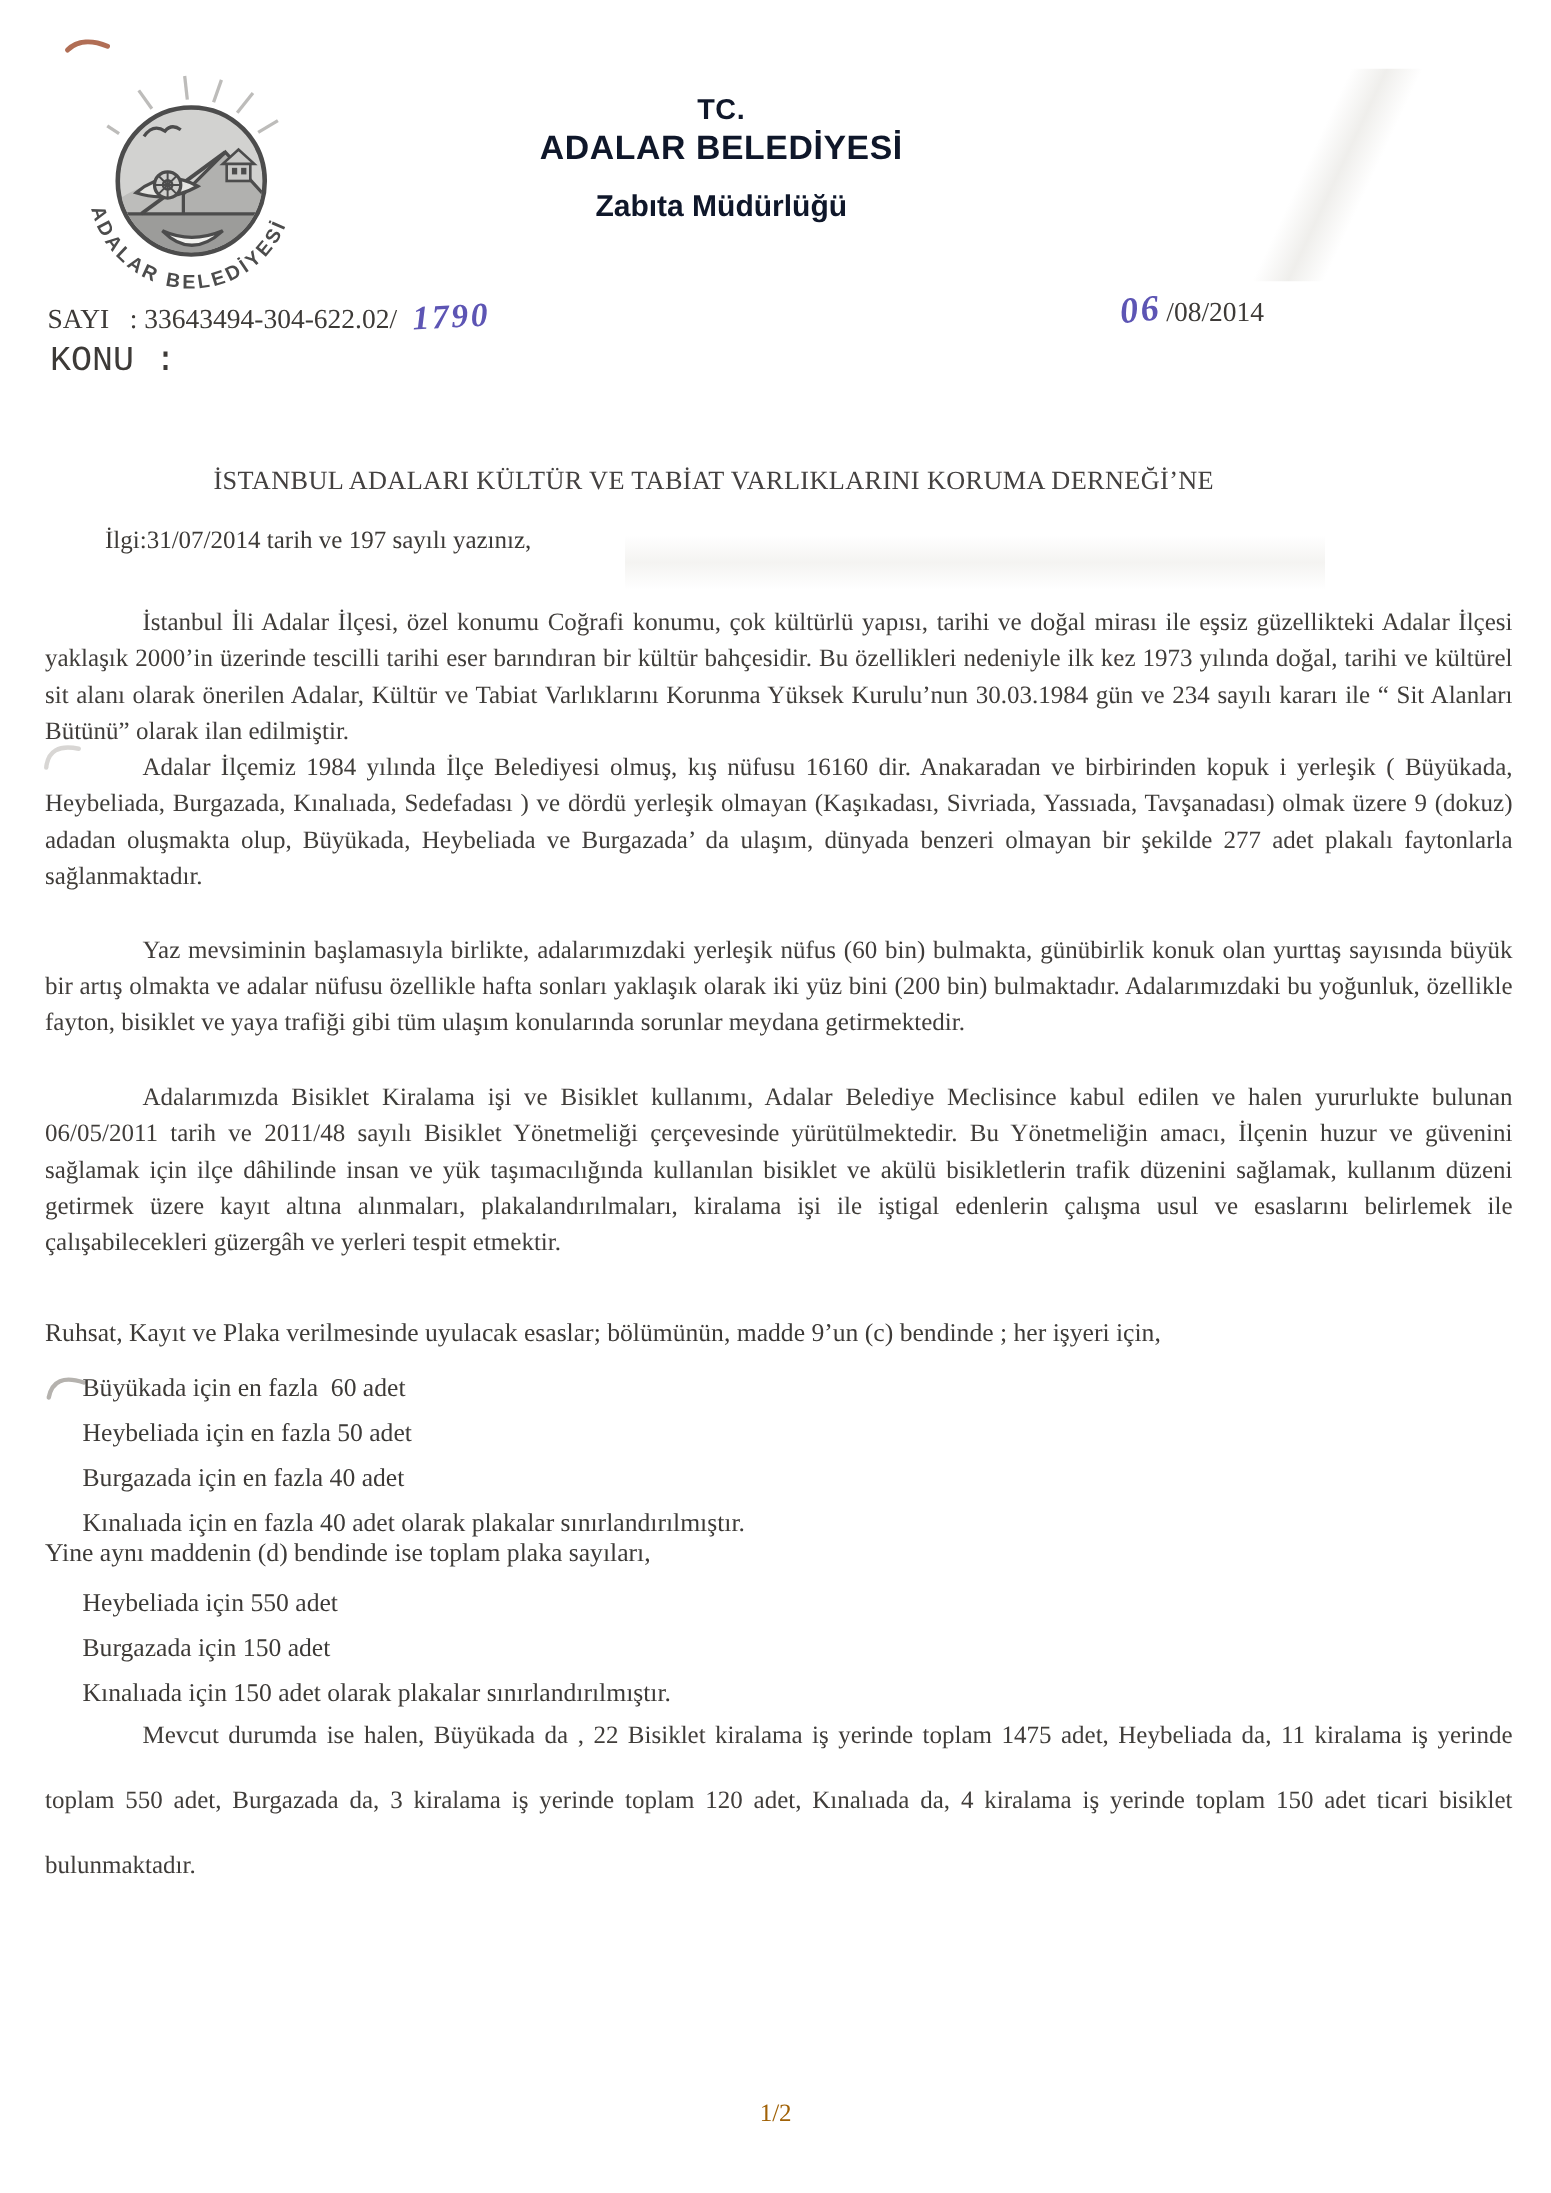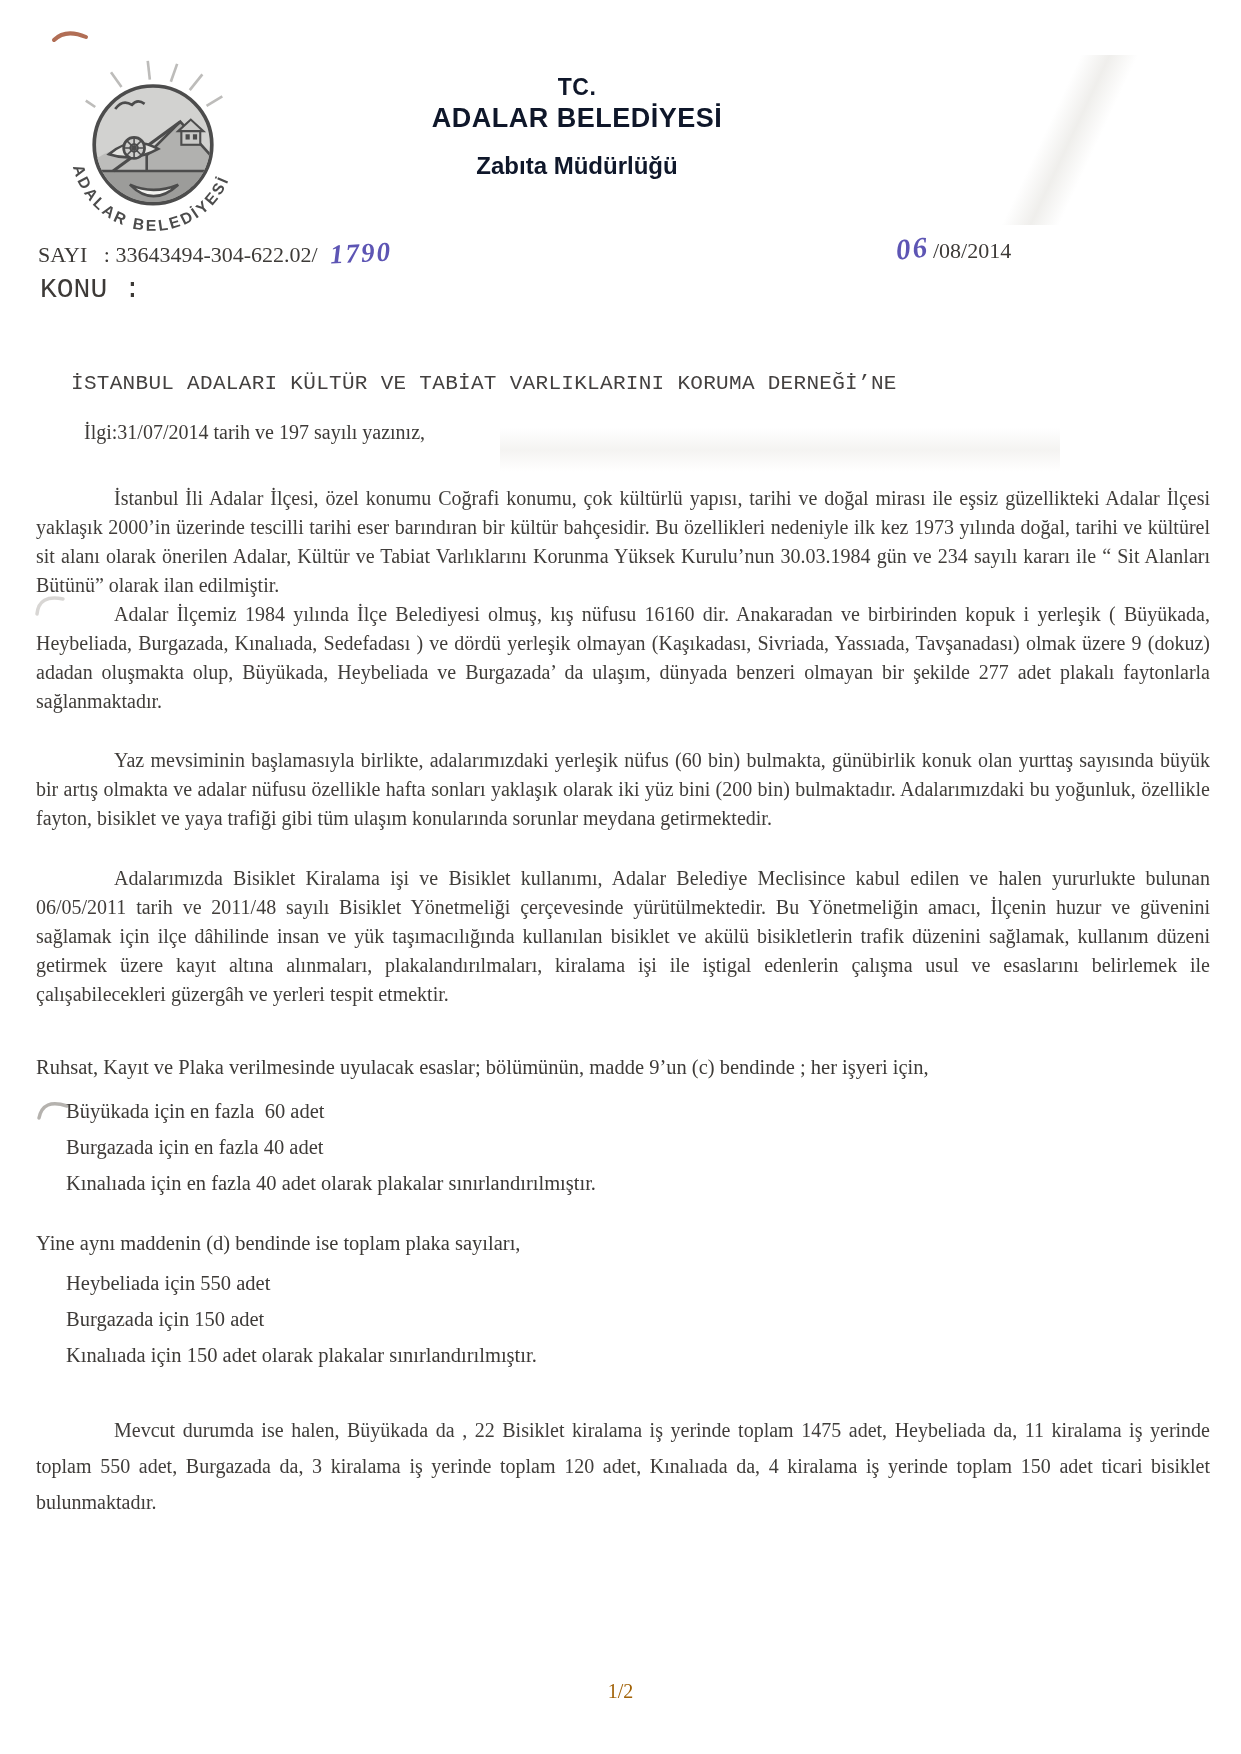"İSTANBUL ADALARI KÜLTÜR VE TABİAT" .recipient { font-family: Liberation Mono, monospace -> none; left: 71px -> 51px; text-align: none -> center }
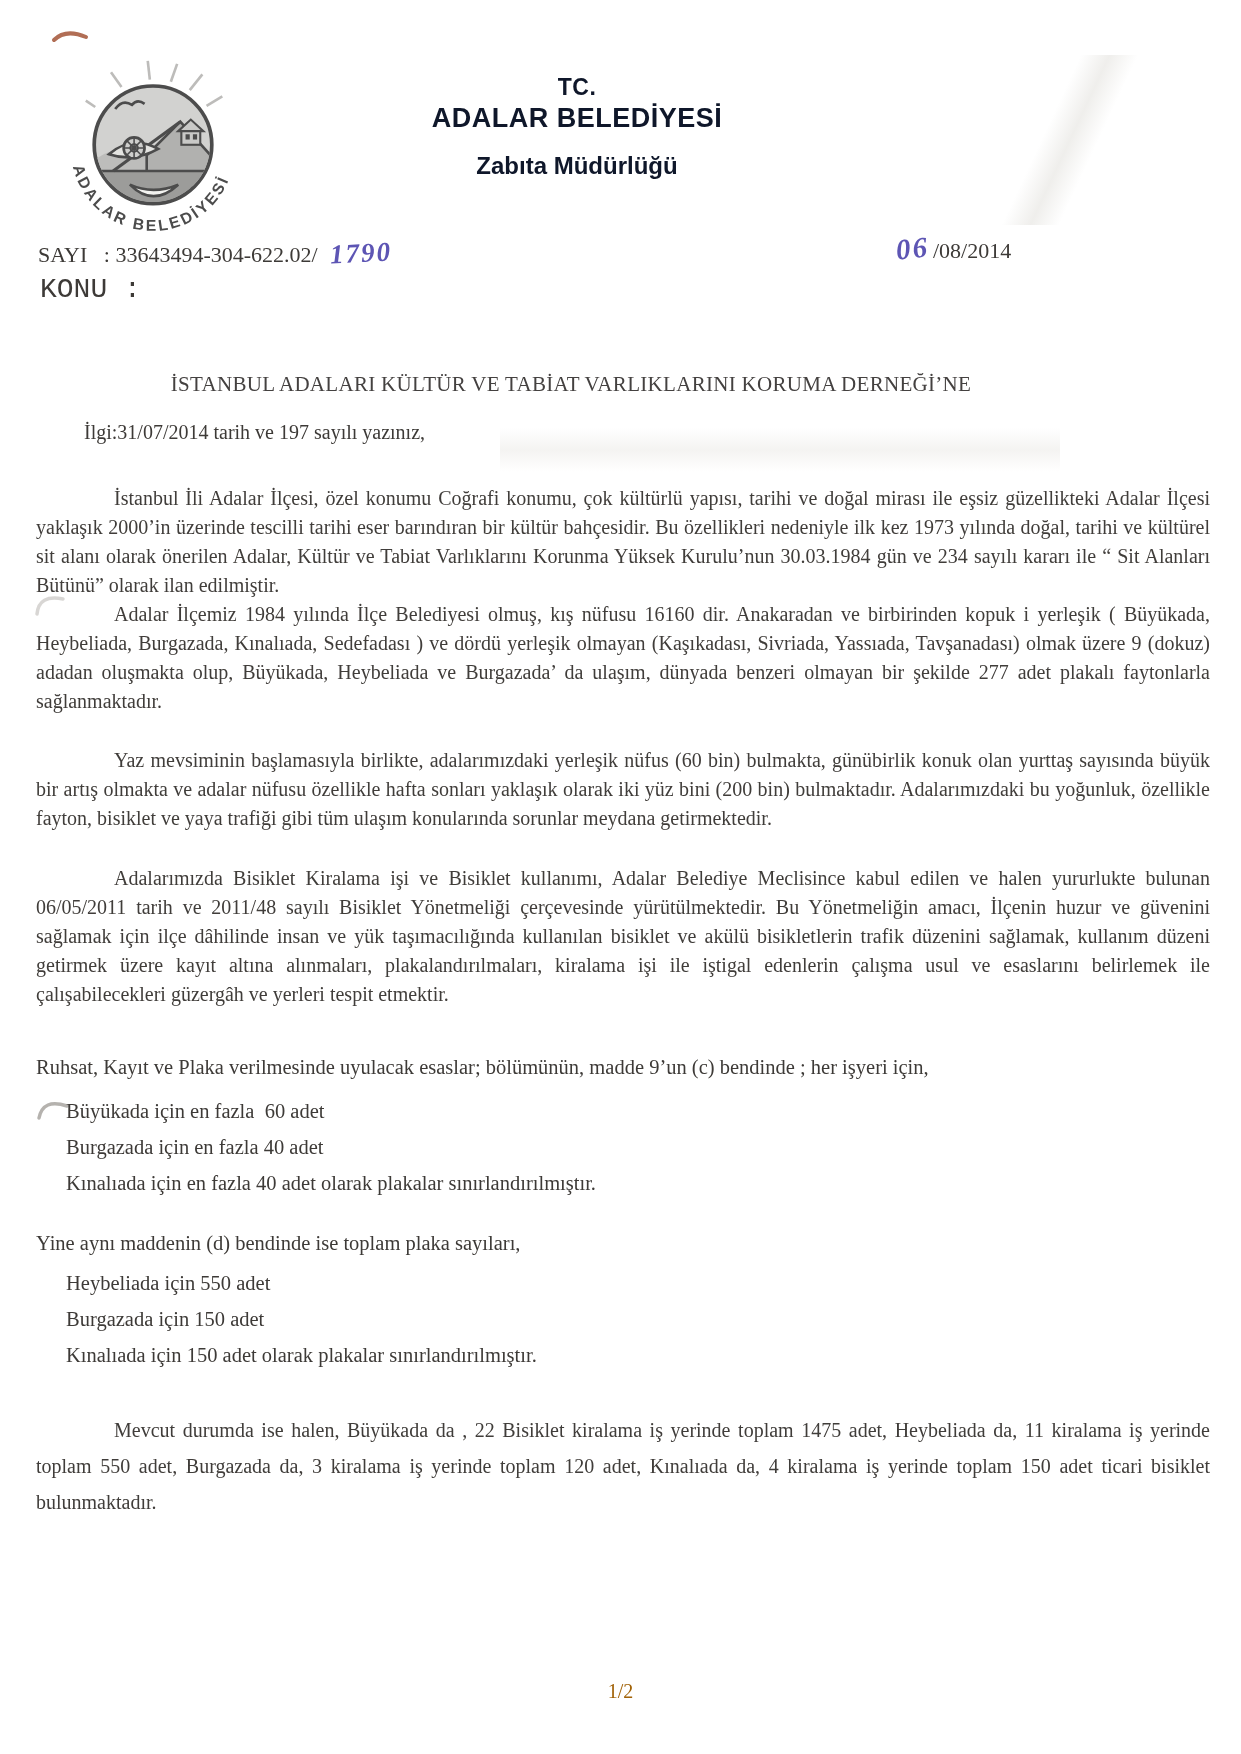"Heybeliada için en fazla 50" div.item { html: none -> <div>Heybeliada için en fazla 50 adet</div> }
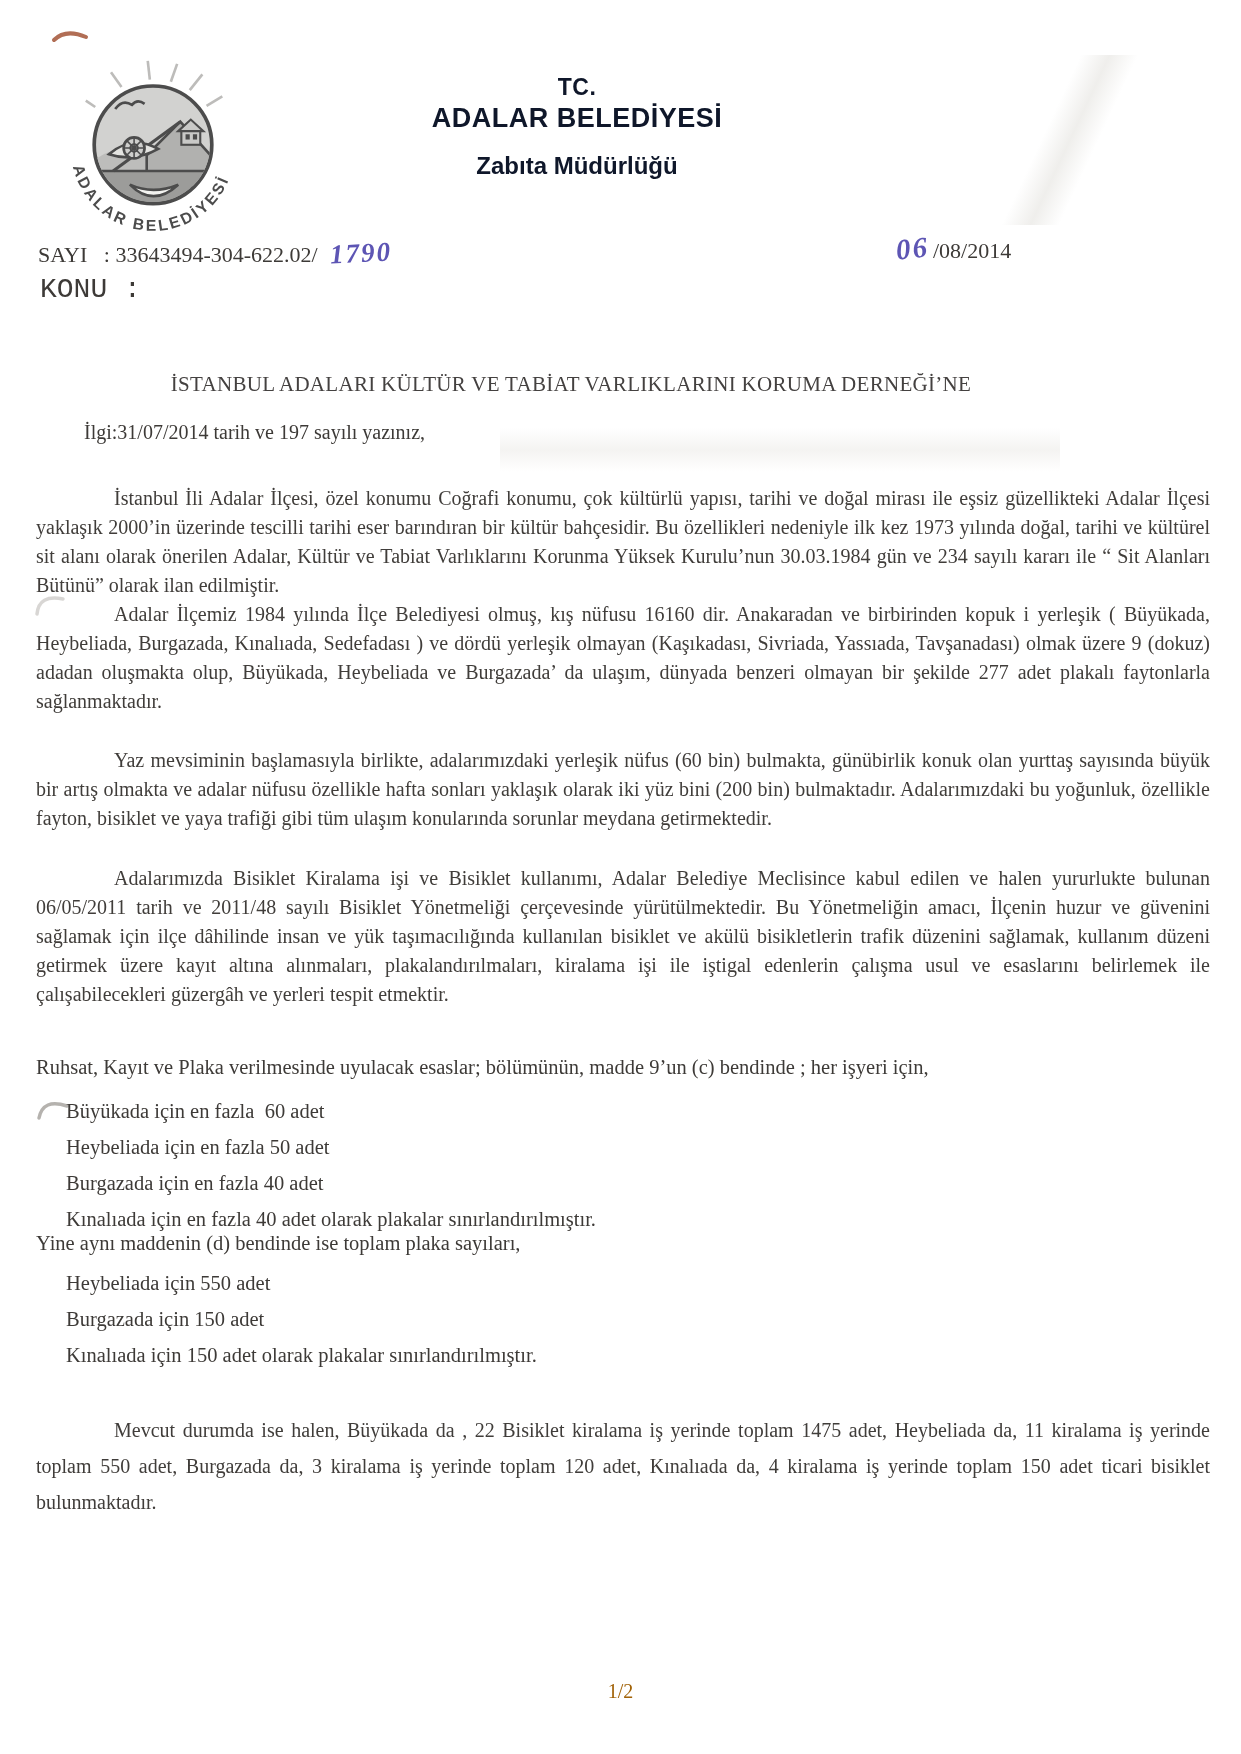"Mevcut durumda ise halen, Büyükada" .p4 { line-height: 36px -> 52px; top: 1412px -> 1362px }
